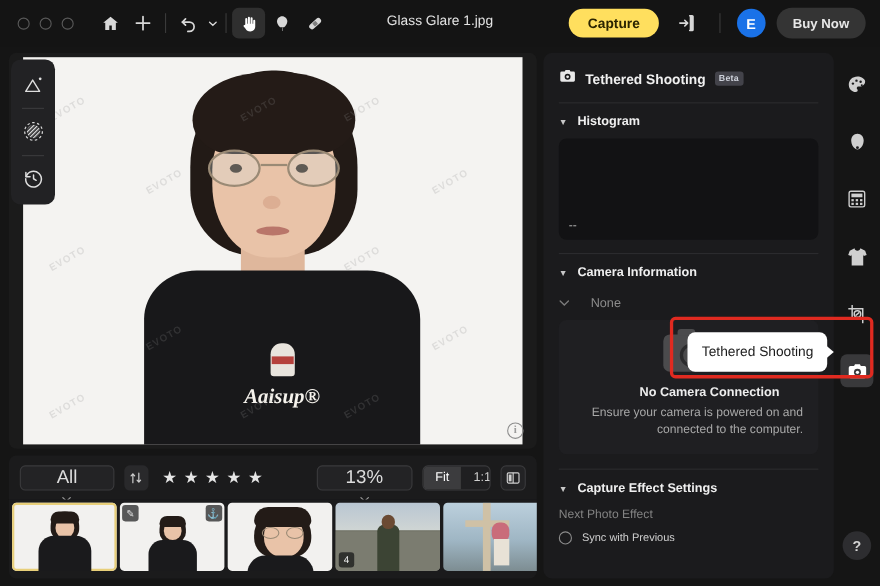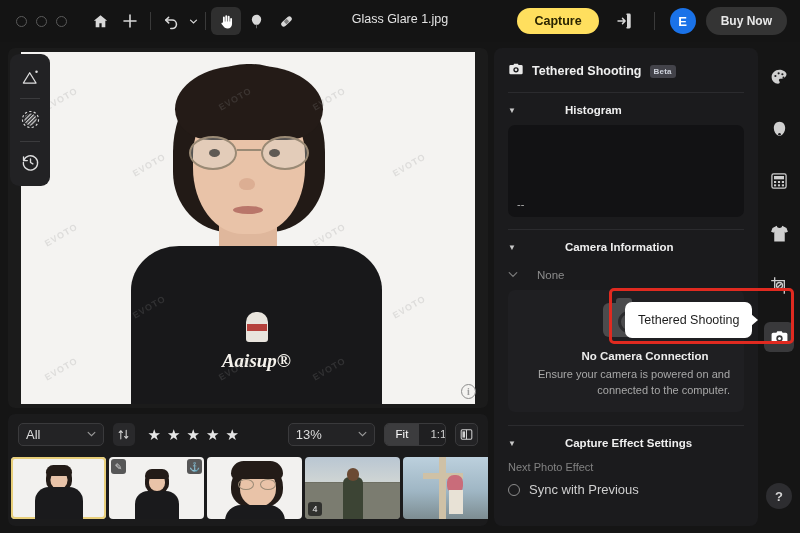"Histogram" .section-hdr .lbl { margin-left: 40px -> none }
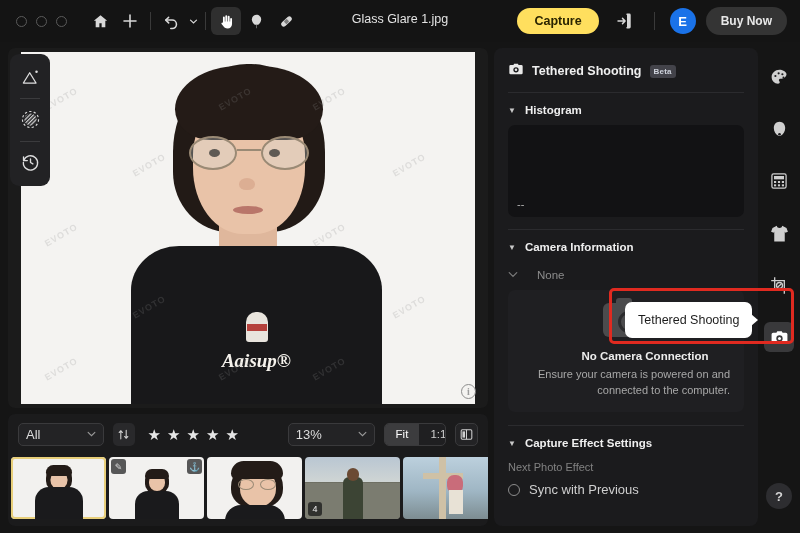"All" .sel { flex-direction: none -> column; font-size: 13px -> 17px }
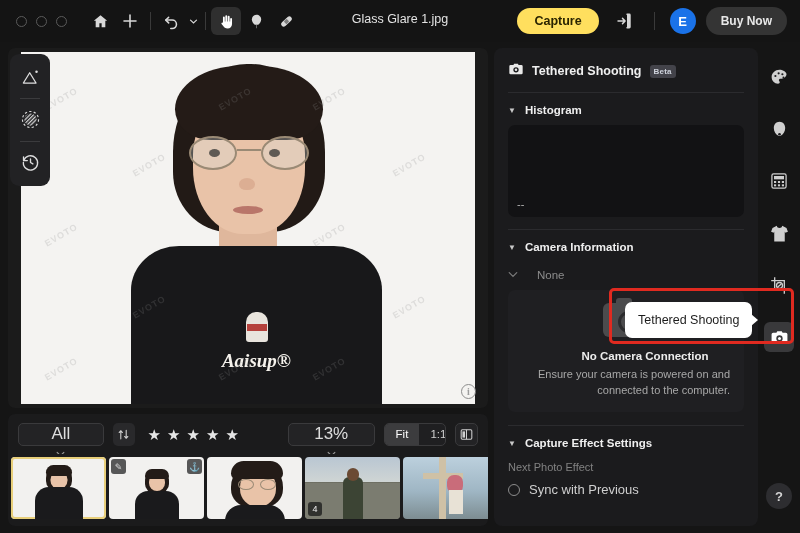"Sync with Previous" .radio-row .lbl { font-size: 13px -> 10px }
